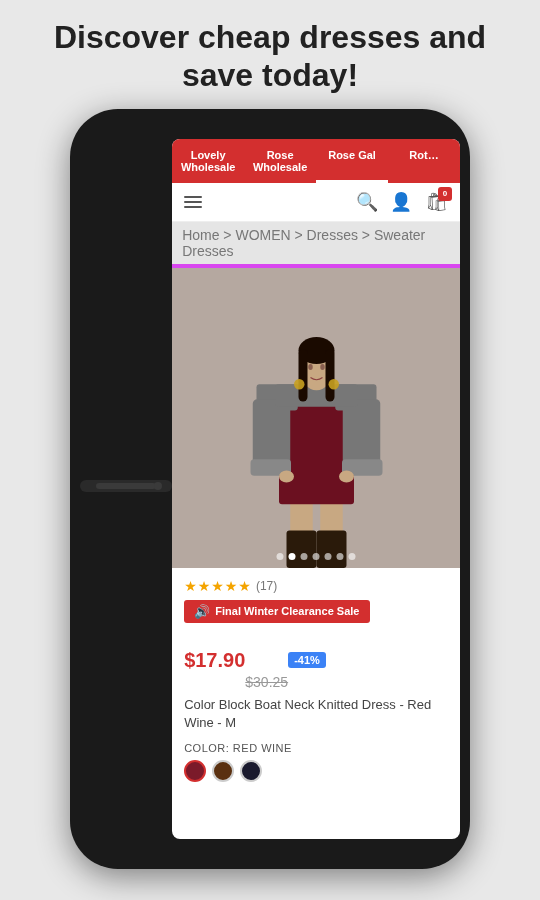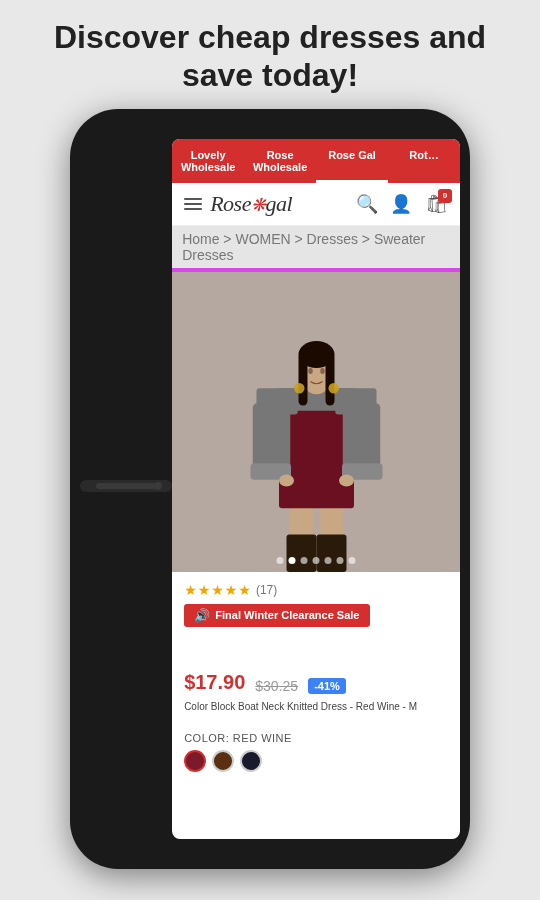"Rose❋gal" div.logo-text { html: <div> Rose<span>❋</span>gal </div> -> none }
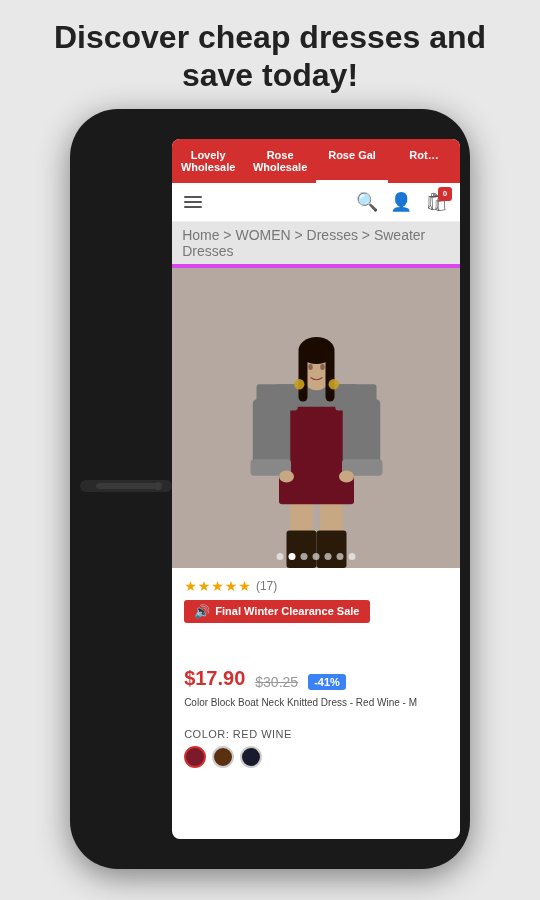"$17.90" .price-row { align-items: flex-end -> center; gap: 10px -> none }
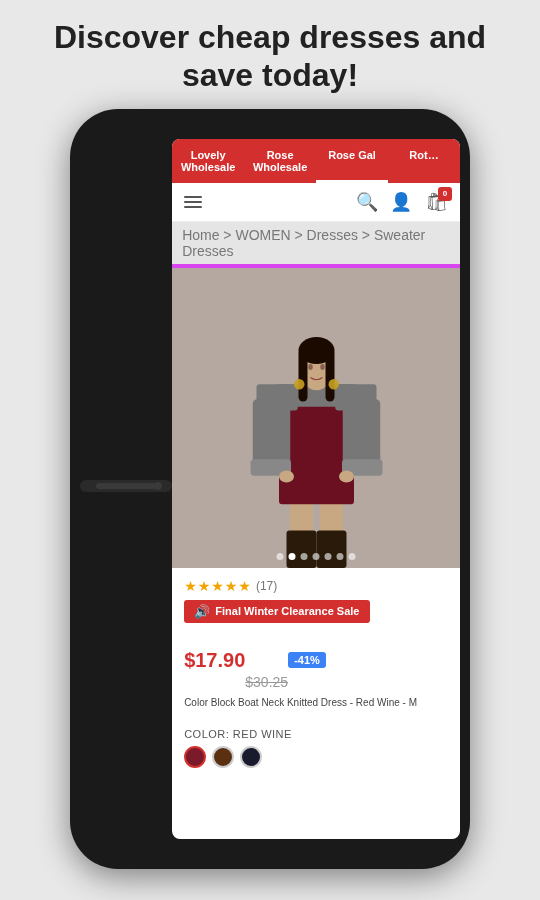"Color Block Boat Neck Knitted" .product-title { font-size: 10px -> 13px; margin-bottom: 18px -> 10px }
